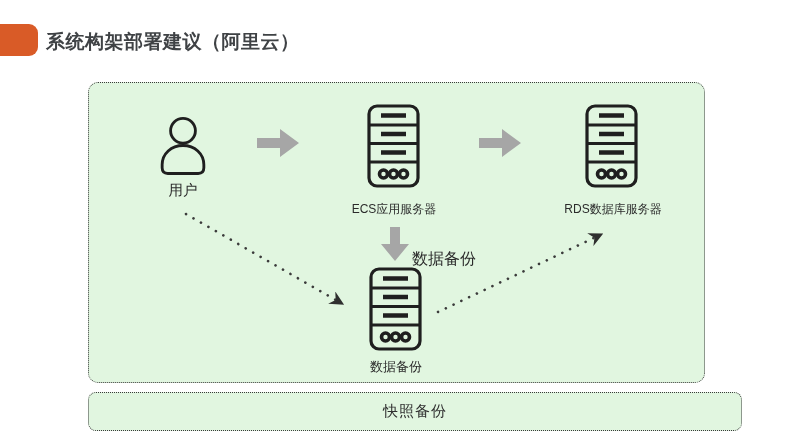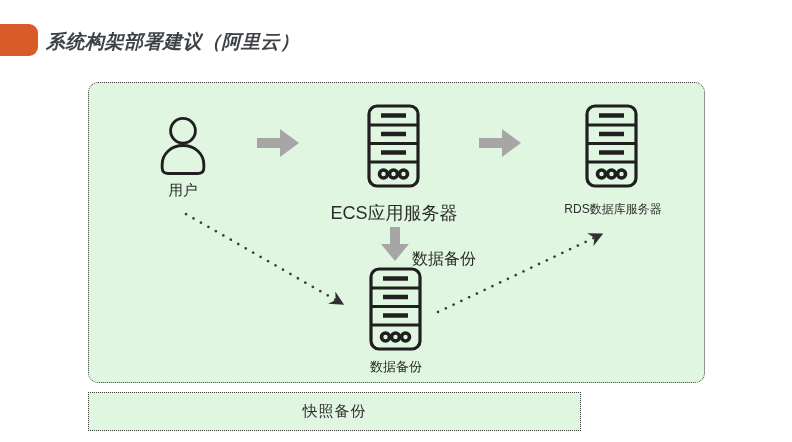"系统构架部署建议（阿里云）" .page-title { font-style: italic -> none }
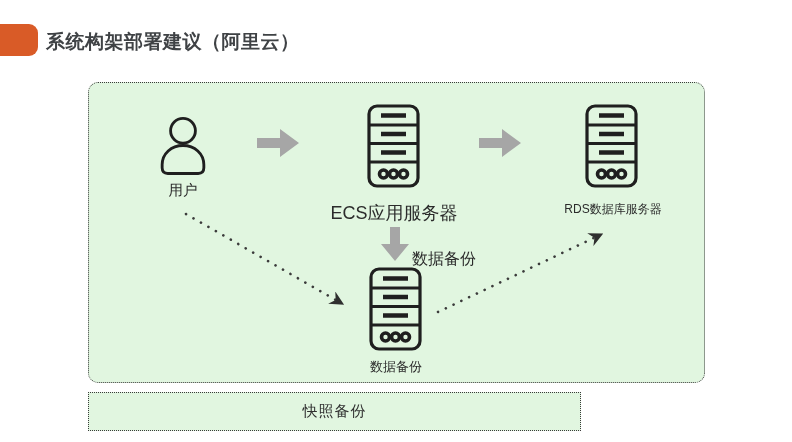"ECS应用服务器" .lbl-ecs { font-size: 18px -> 12px }
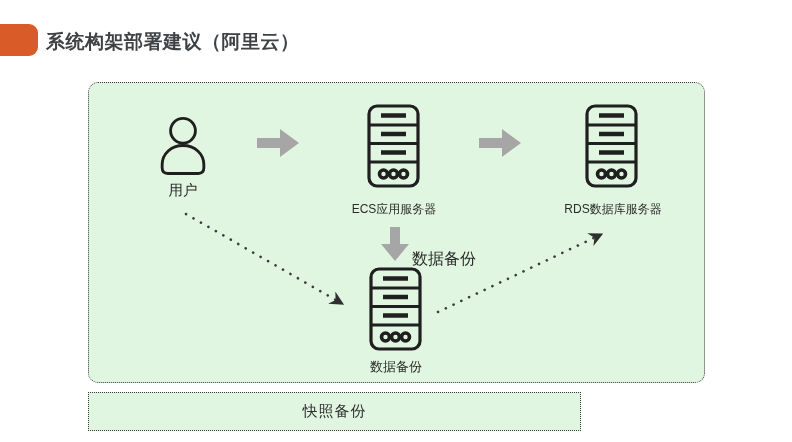"快照备份" .snapshot-panel { border-radius: 0 -> 8px; width: 493px -> 654px }
